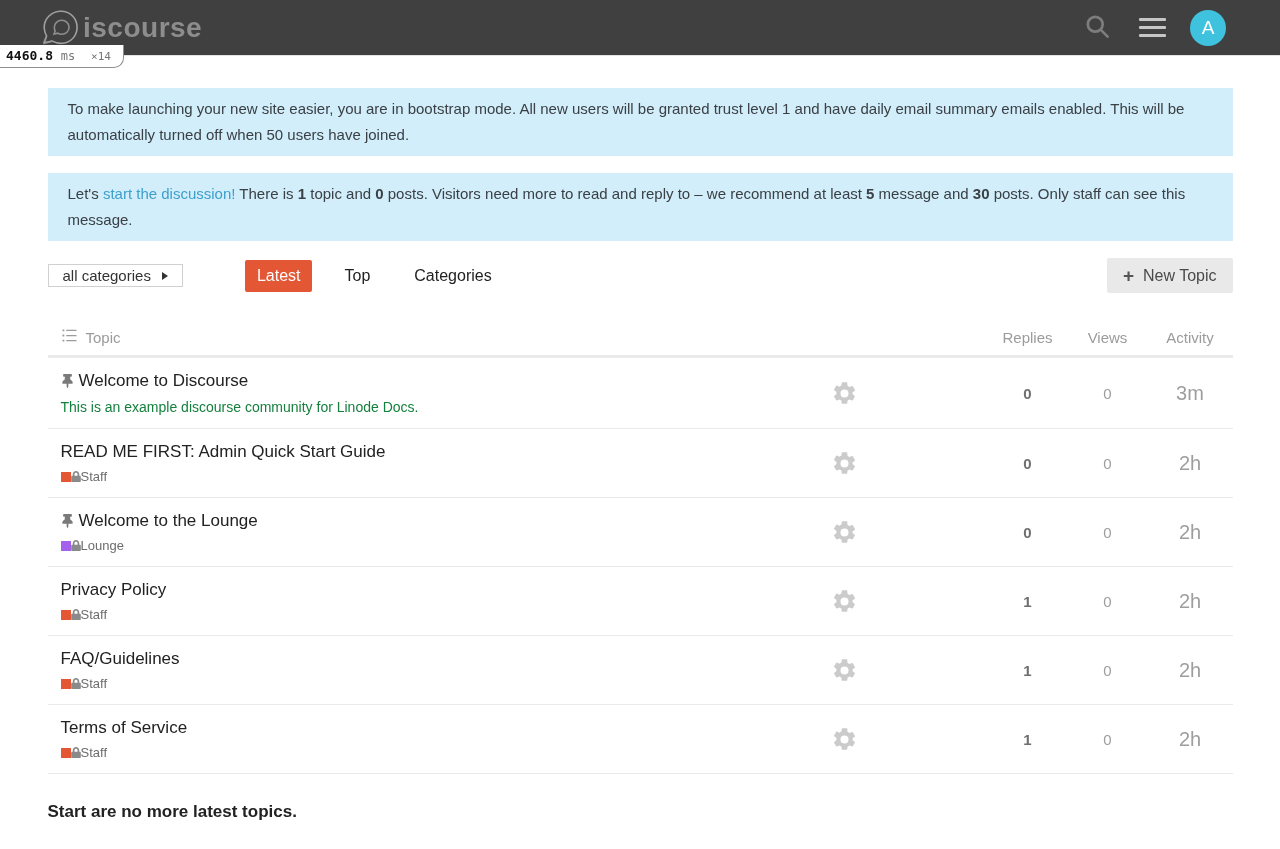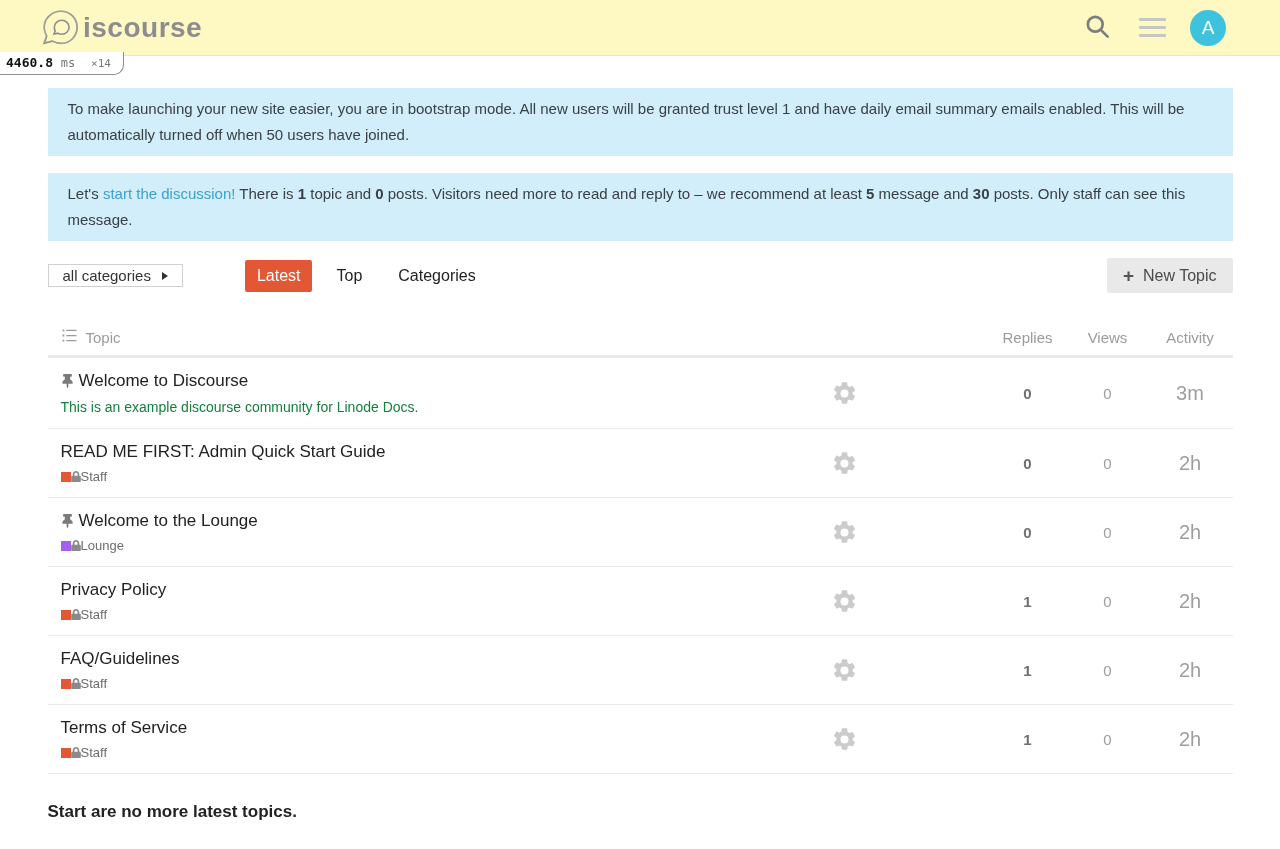"iscourse" header { background: #fef9c3 -> #404040 }
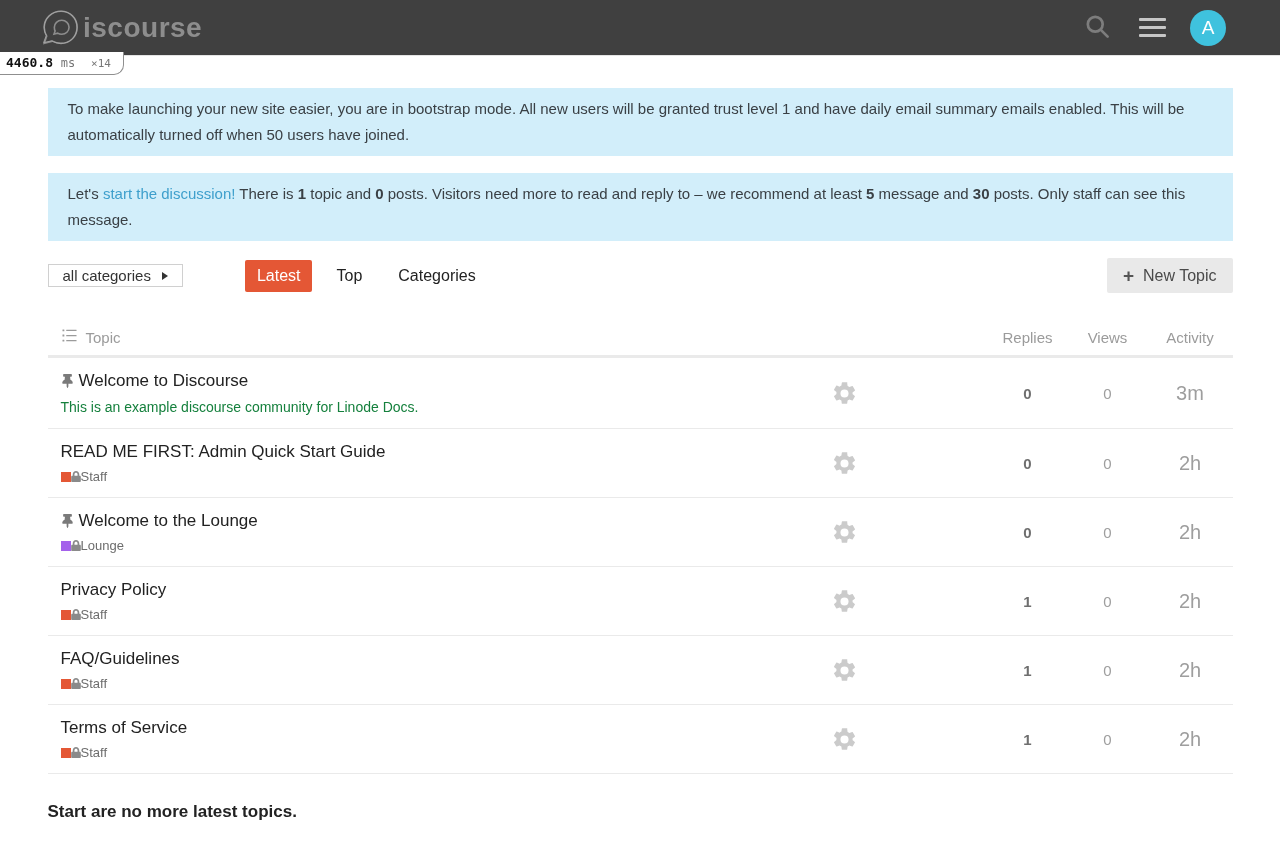"4460.8 ms ×14" .profiler { top: 52px -> 45px }
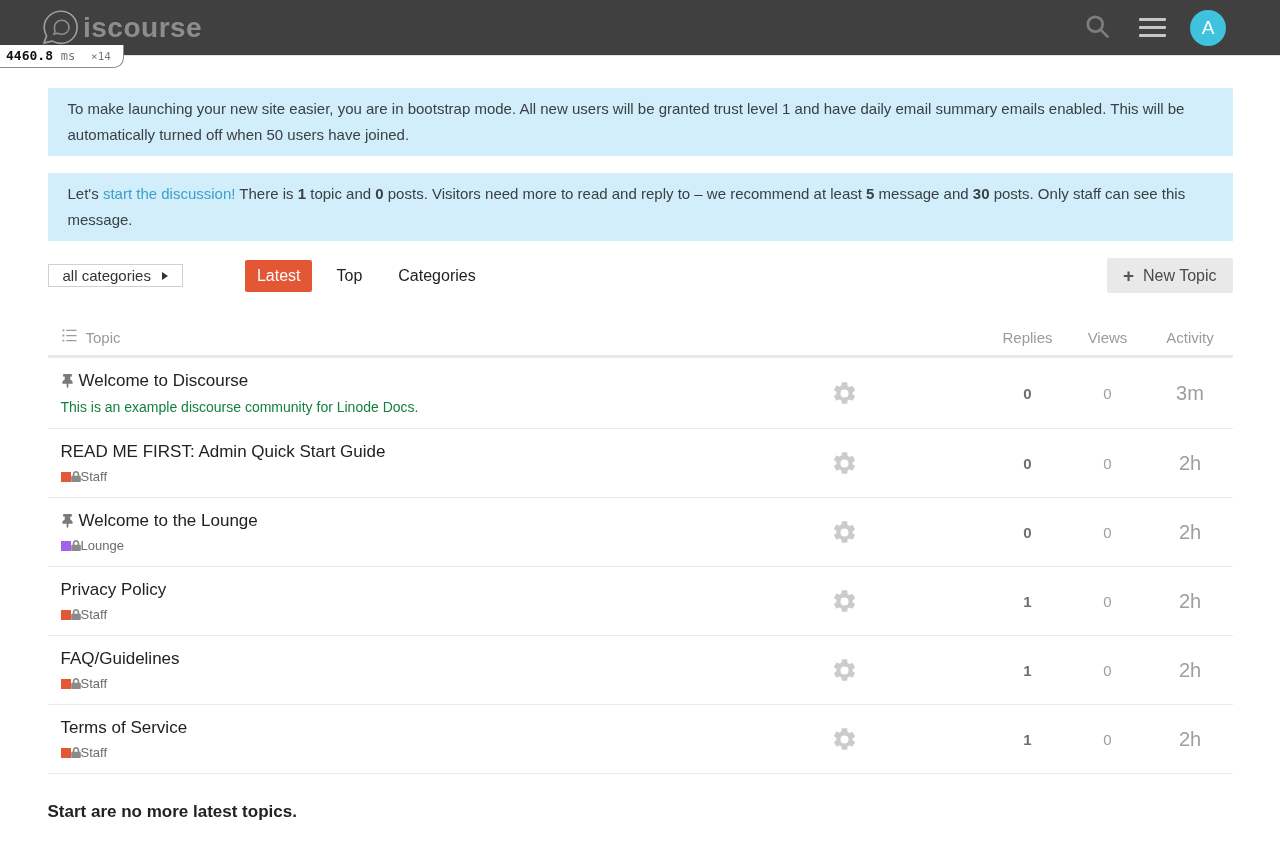"Latest" .tabs { gap: 12px -> 20px }
